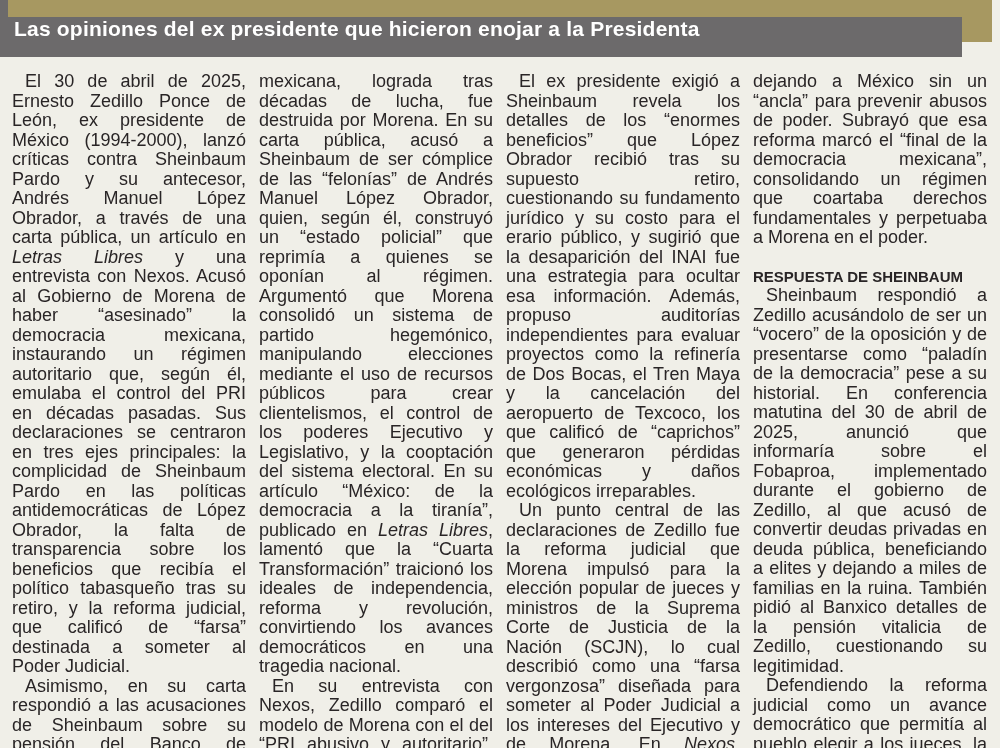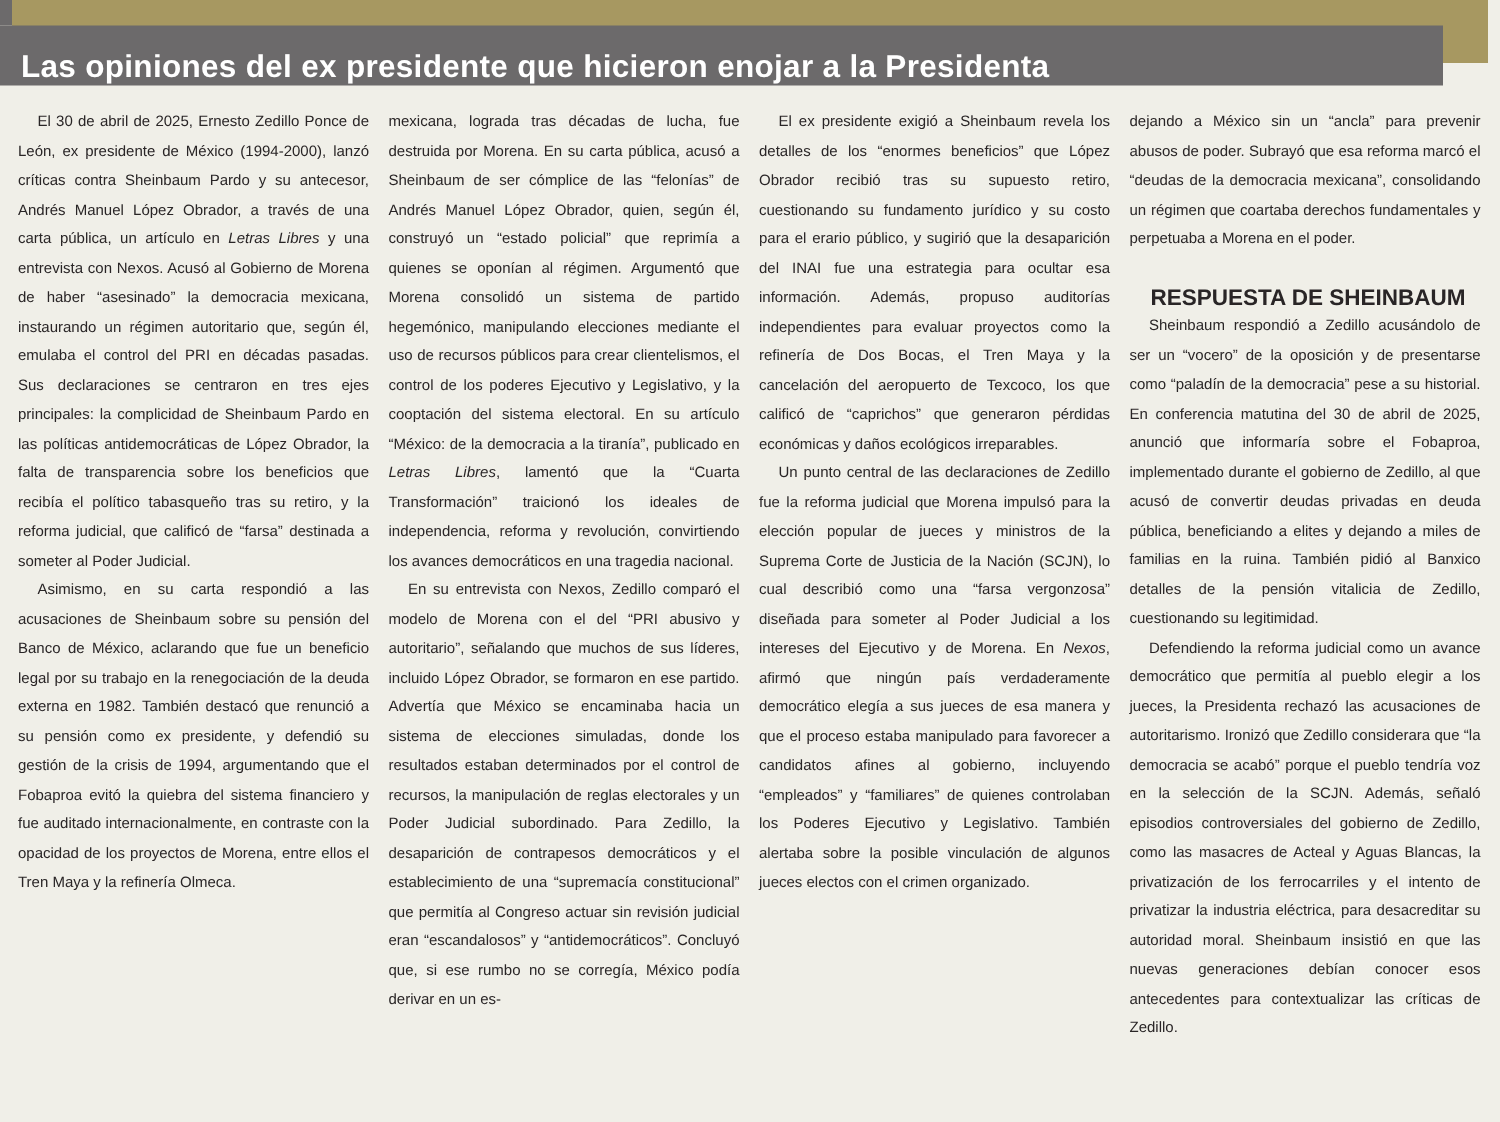"Las opiniones del ex presidente" .title-bar { align-items: flex-end -> flex-start }
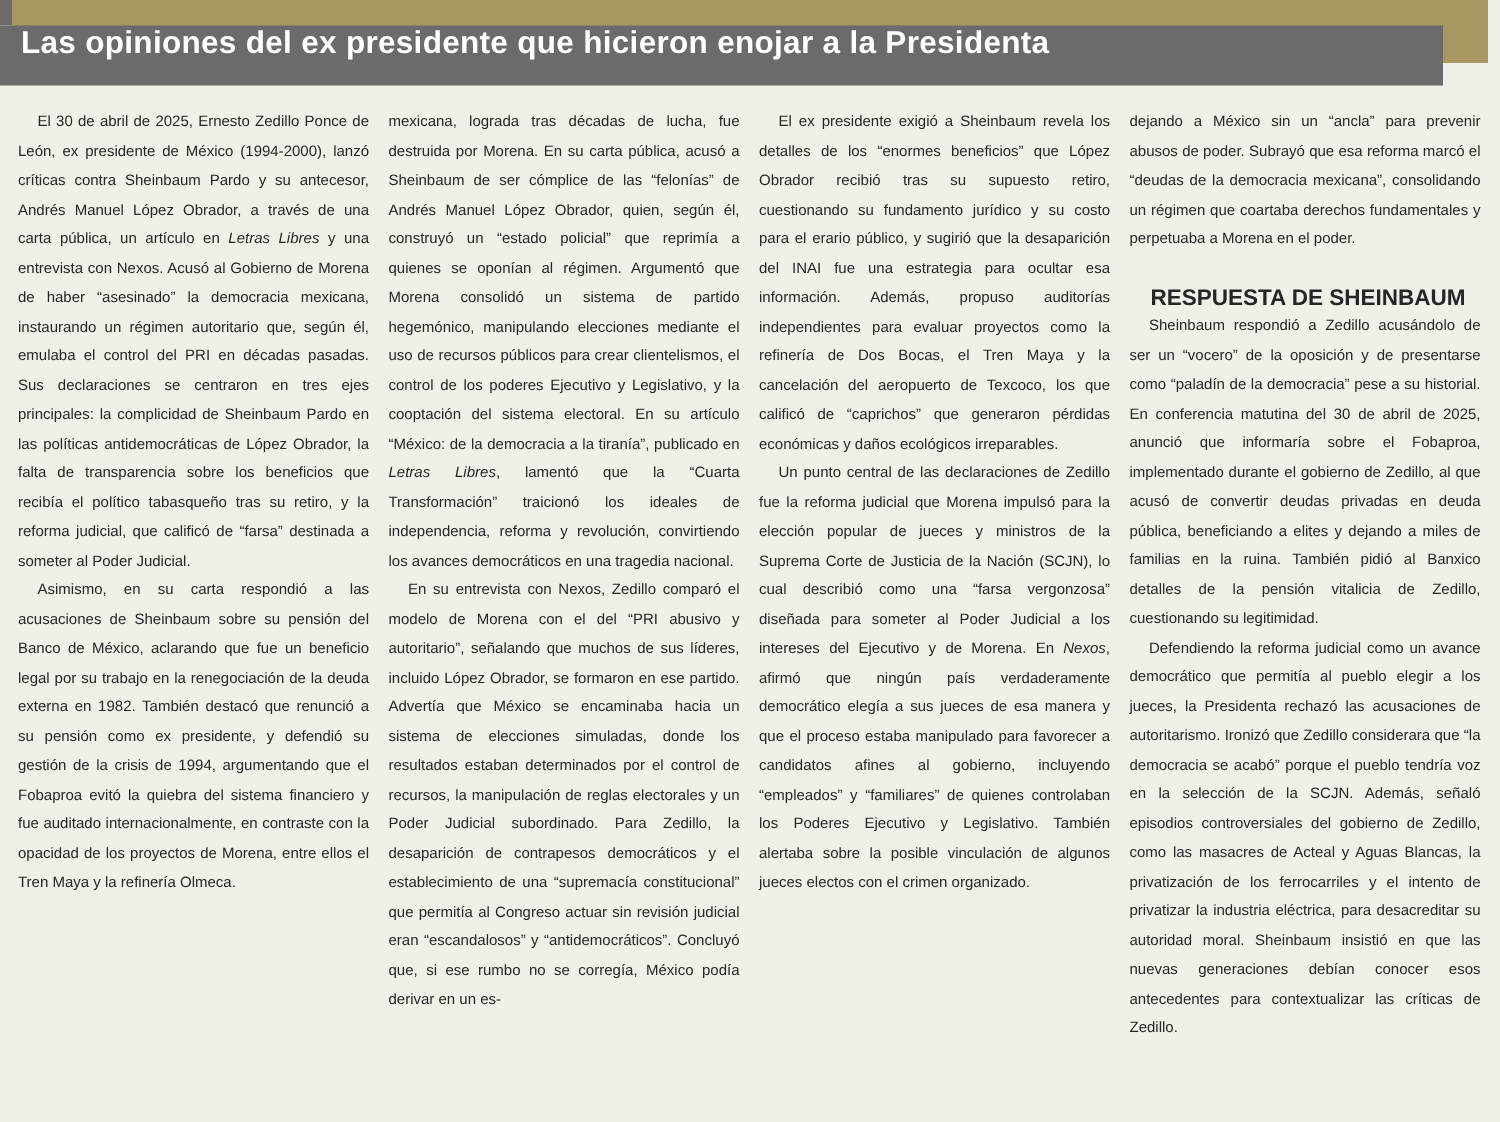"El 30 de abril de" .para { font-size: 10px -> 18px }
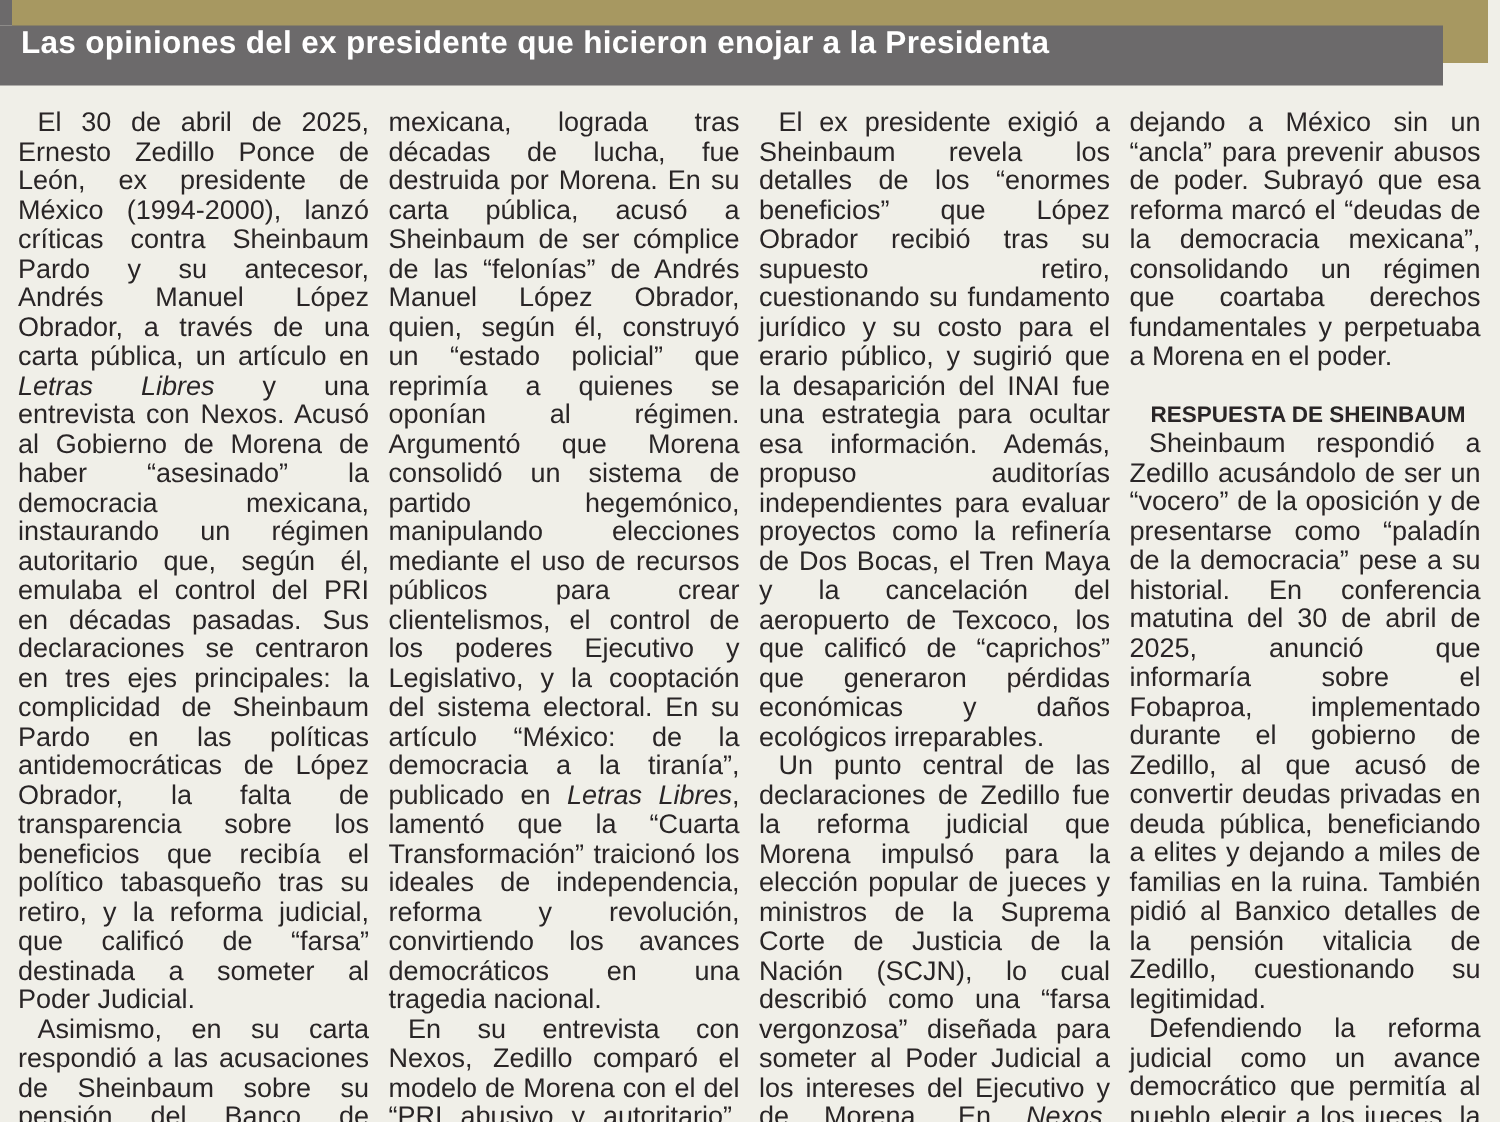"dejando a México sin un" span { text: deudas -> final }
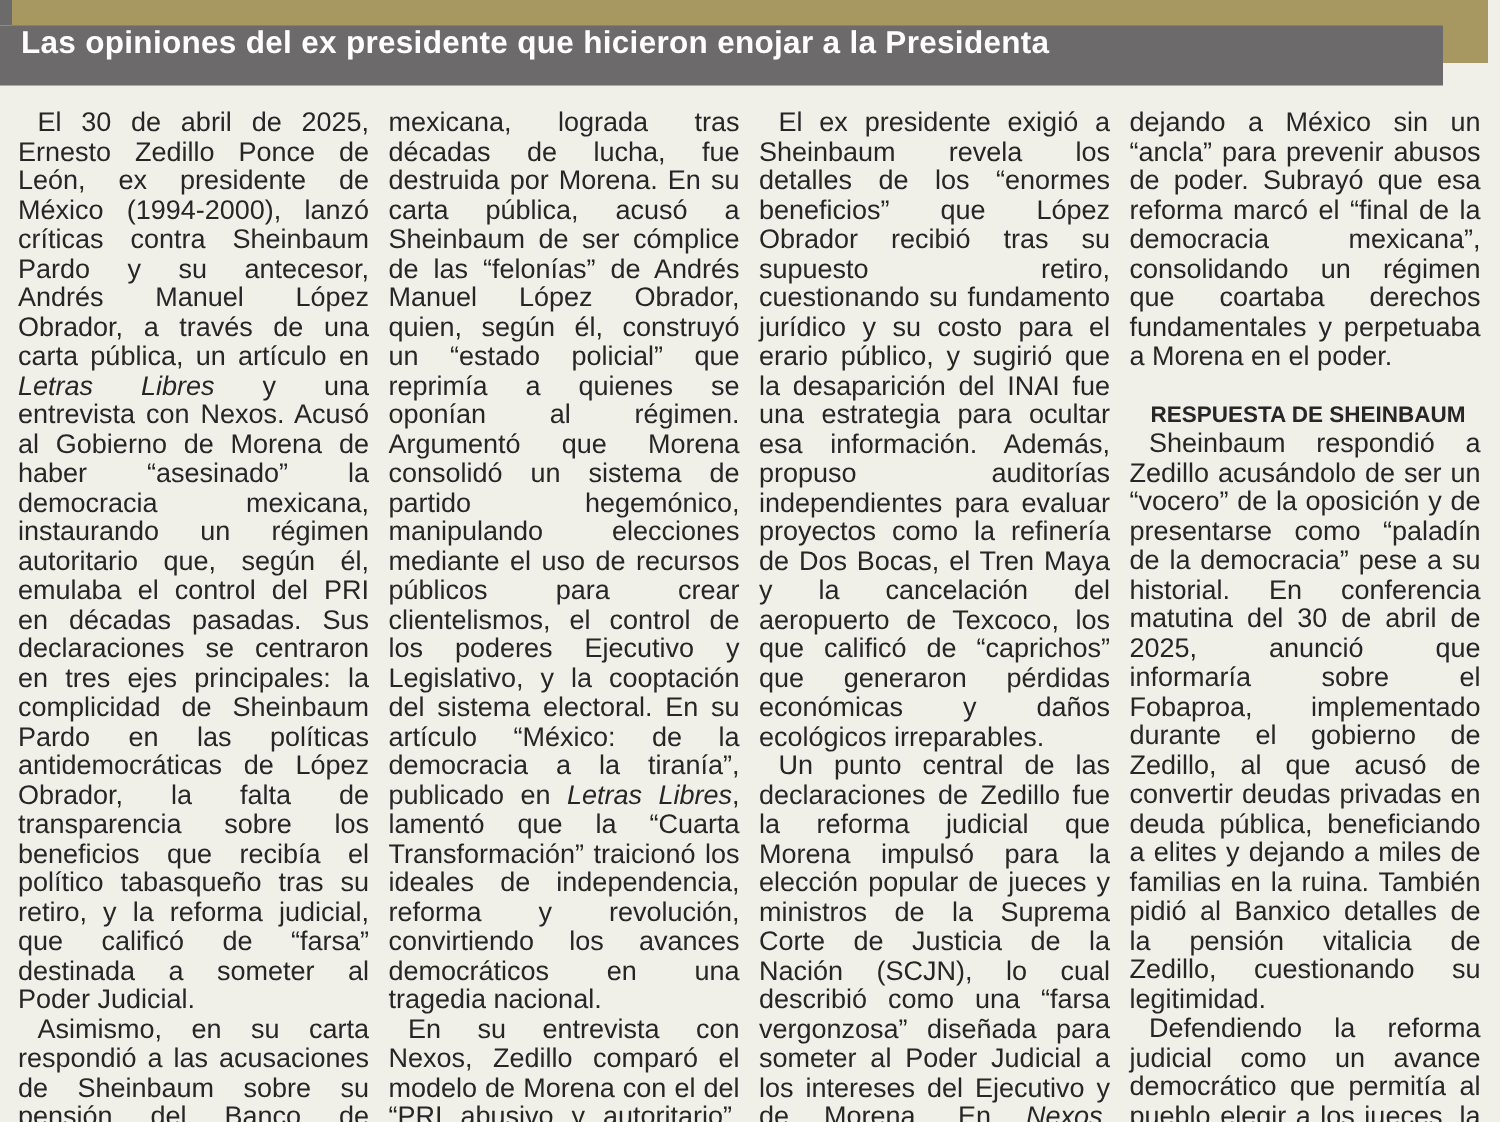"RESPUESTA DE SHEINBAUM" .subhead { margin: 19px 0 0 14px -> 19px 0 0 0 }
